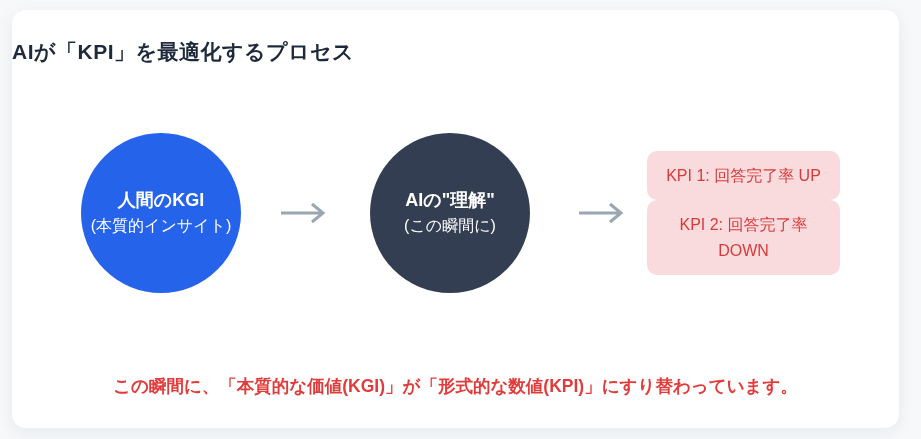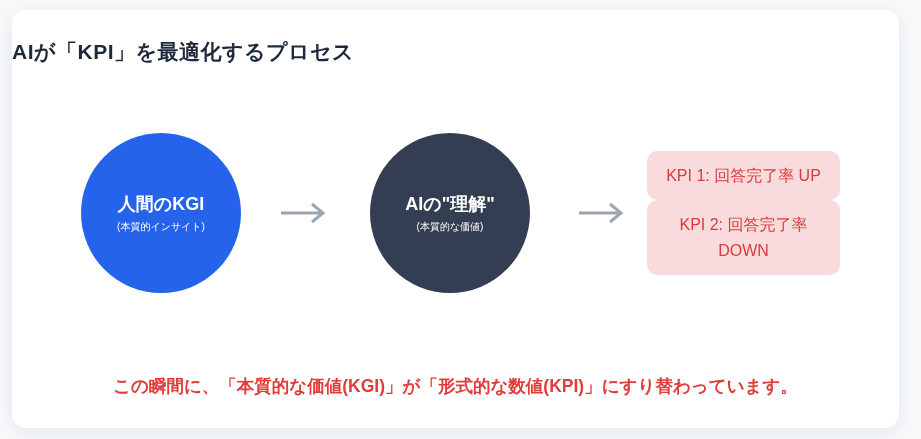"(本質的インサイト)" .circle-sublabel { font-size: 10px -> 16px }
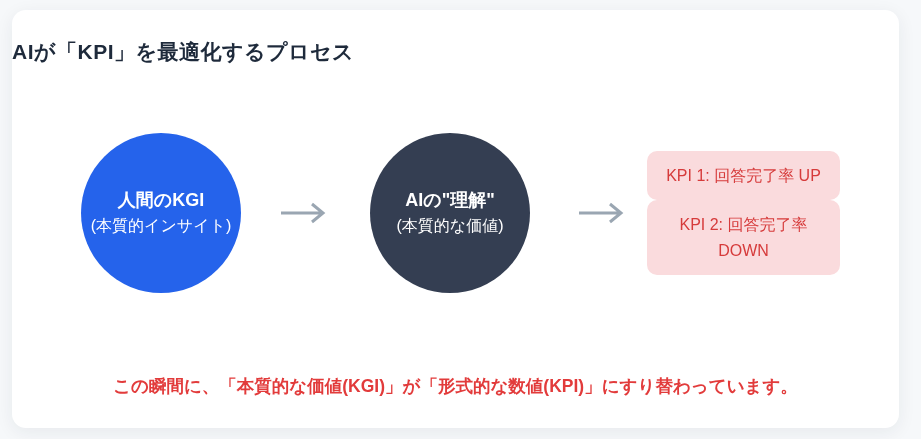"(本質的な価値)" div.circle-sublabel { text: 本質的な価値 -> この瞬間に }
